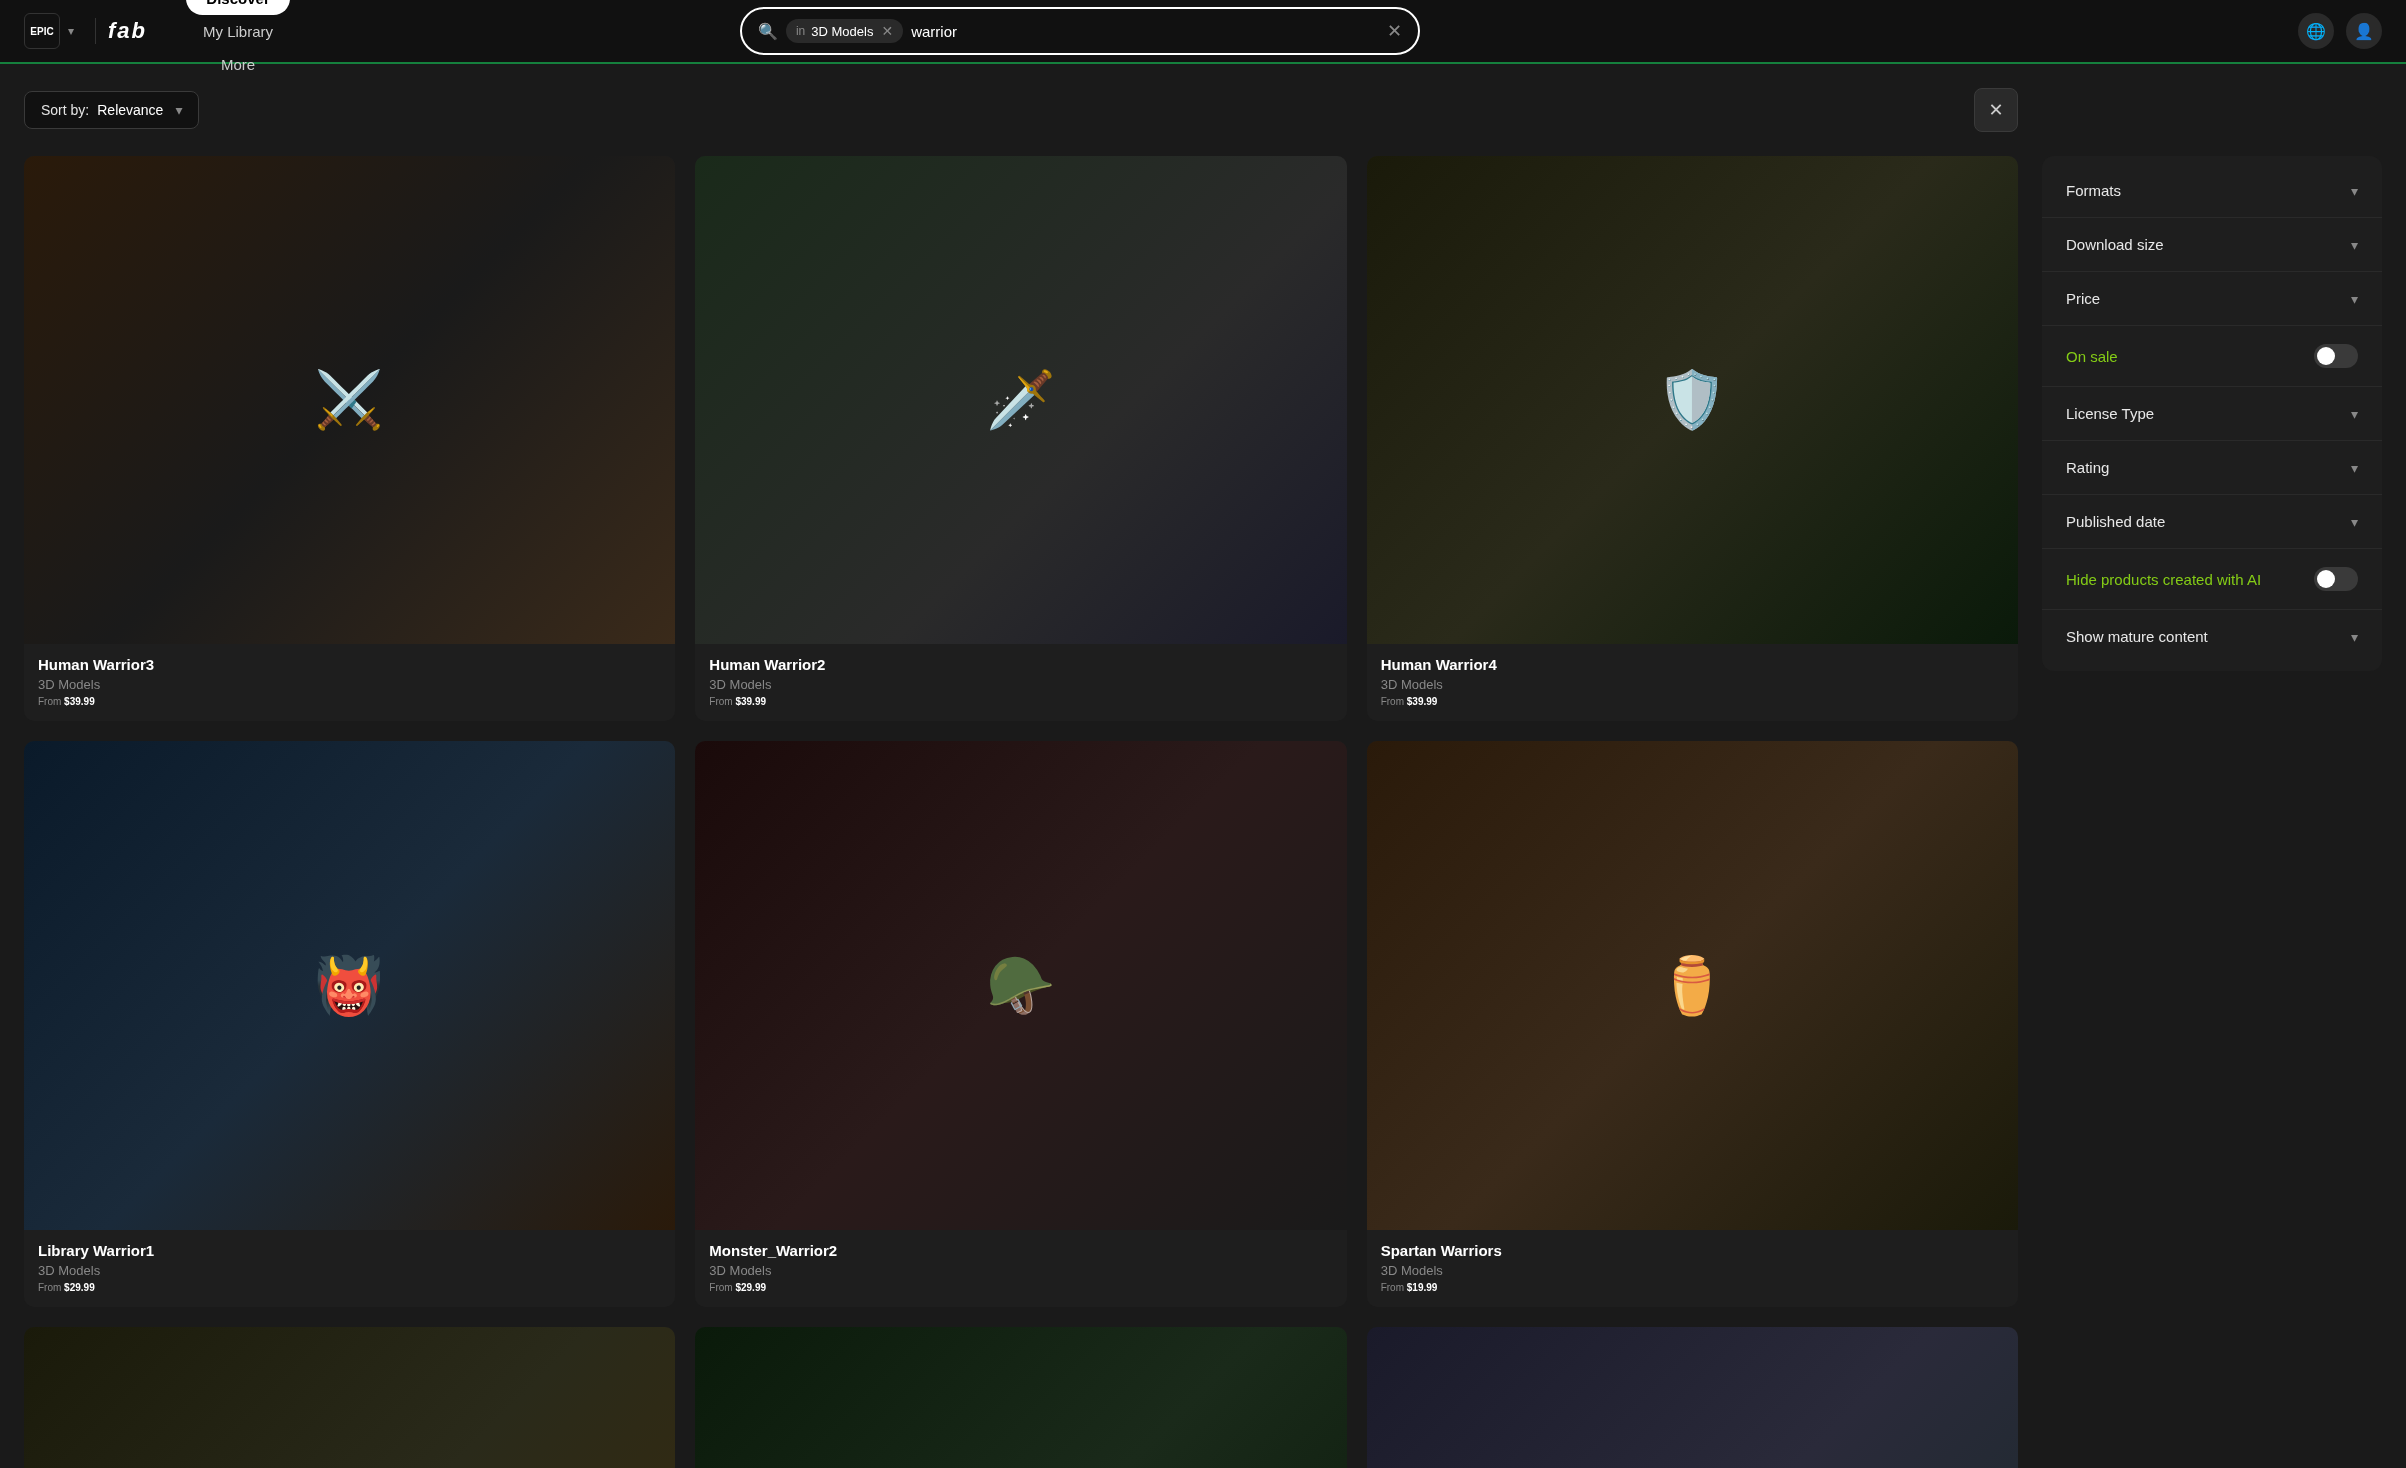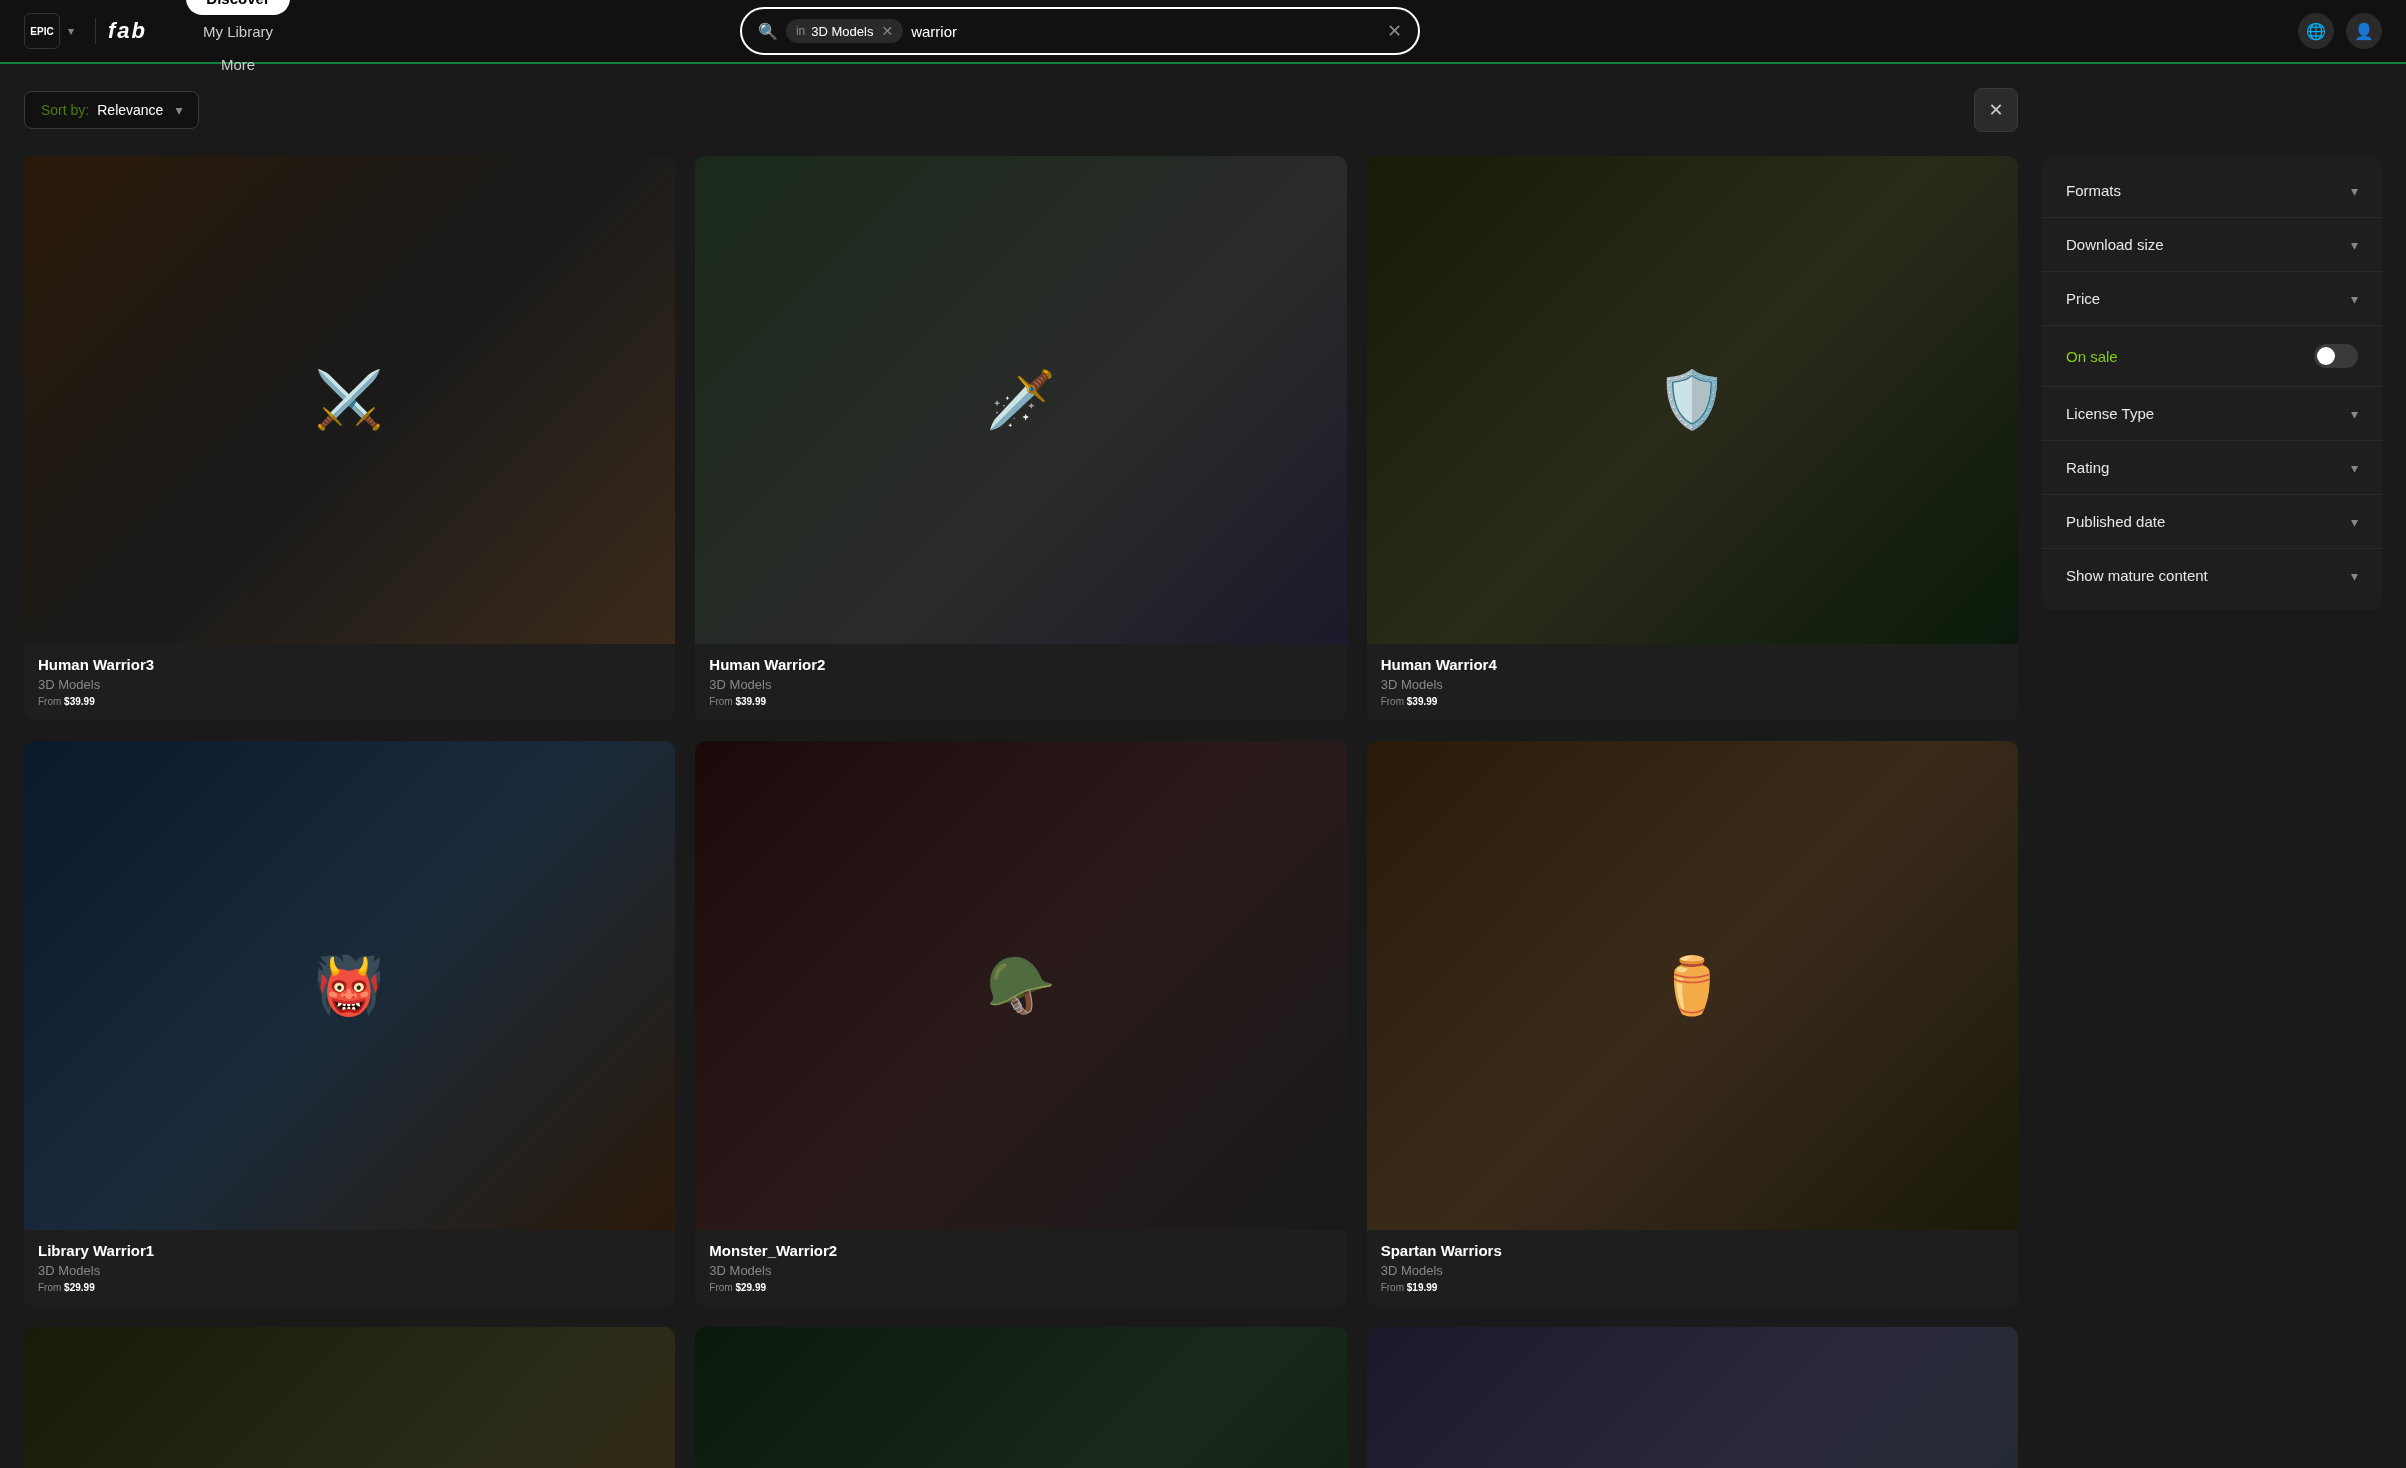"Sort by:" .sort-label { color: #4d7c0f -> #e5e5e5 }
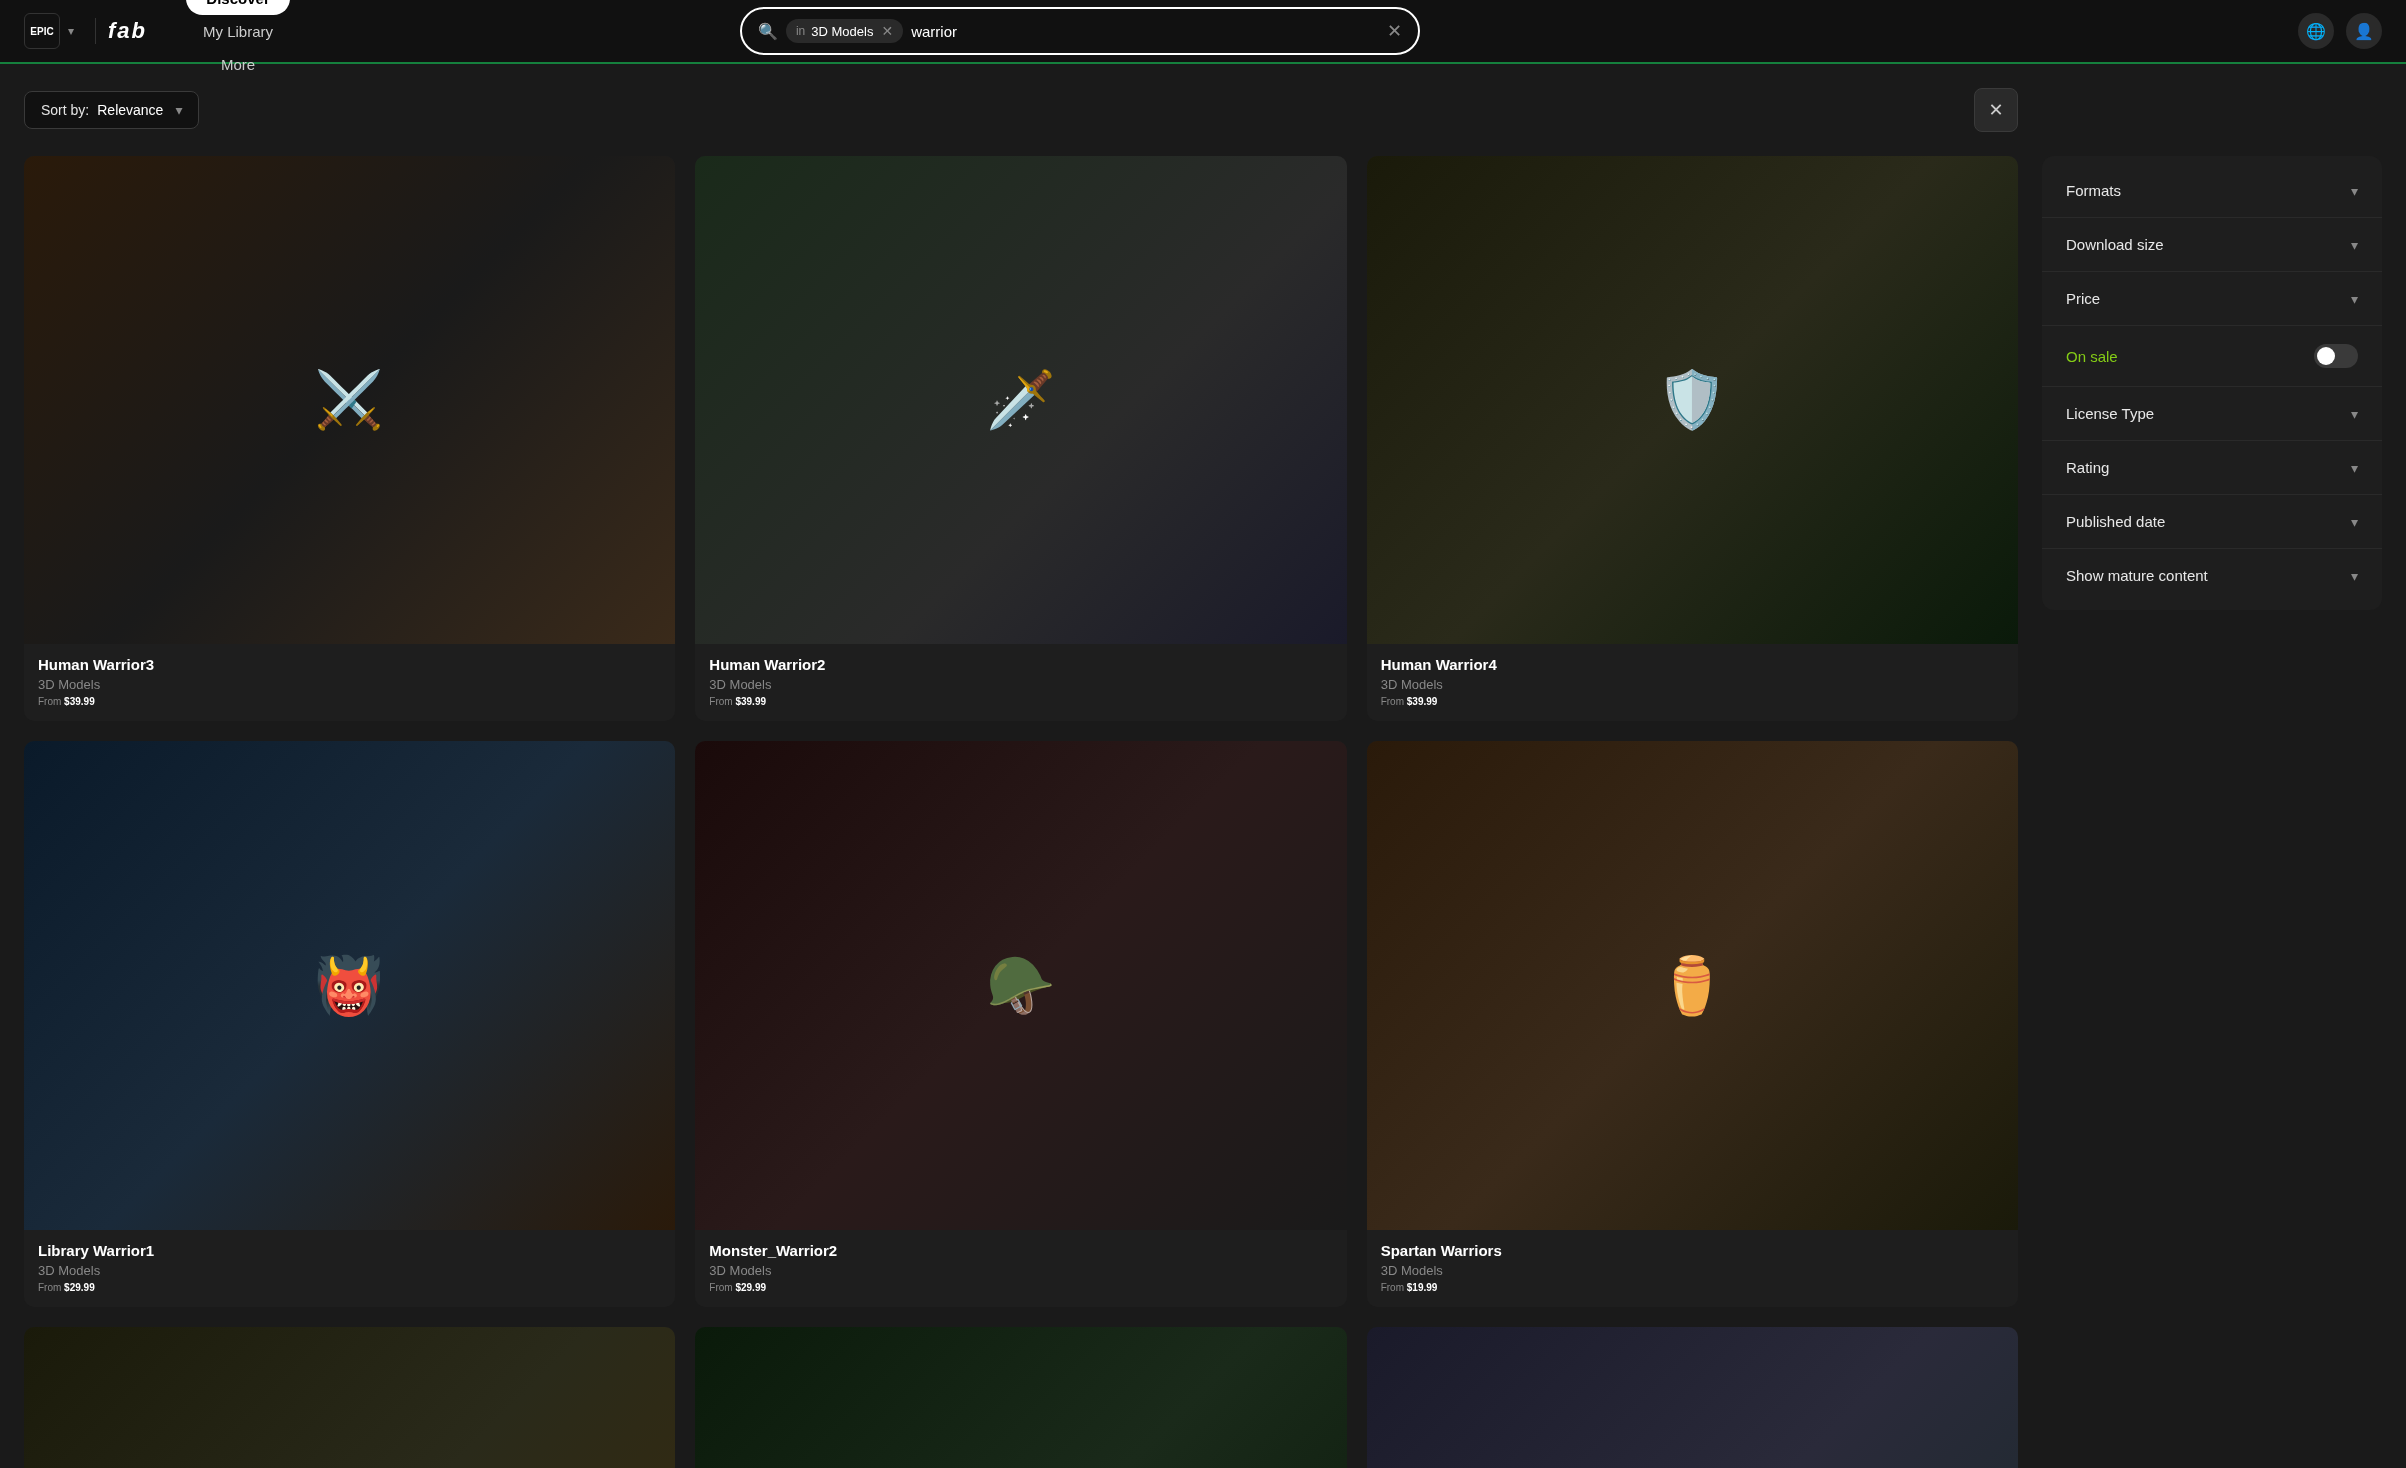"Hide products created with AI" div.filter-section { html: none -> <div> <div> <span>Hide products created with AI</span> <div> <div></div> </div> </div> </div> }
